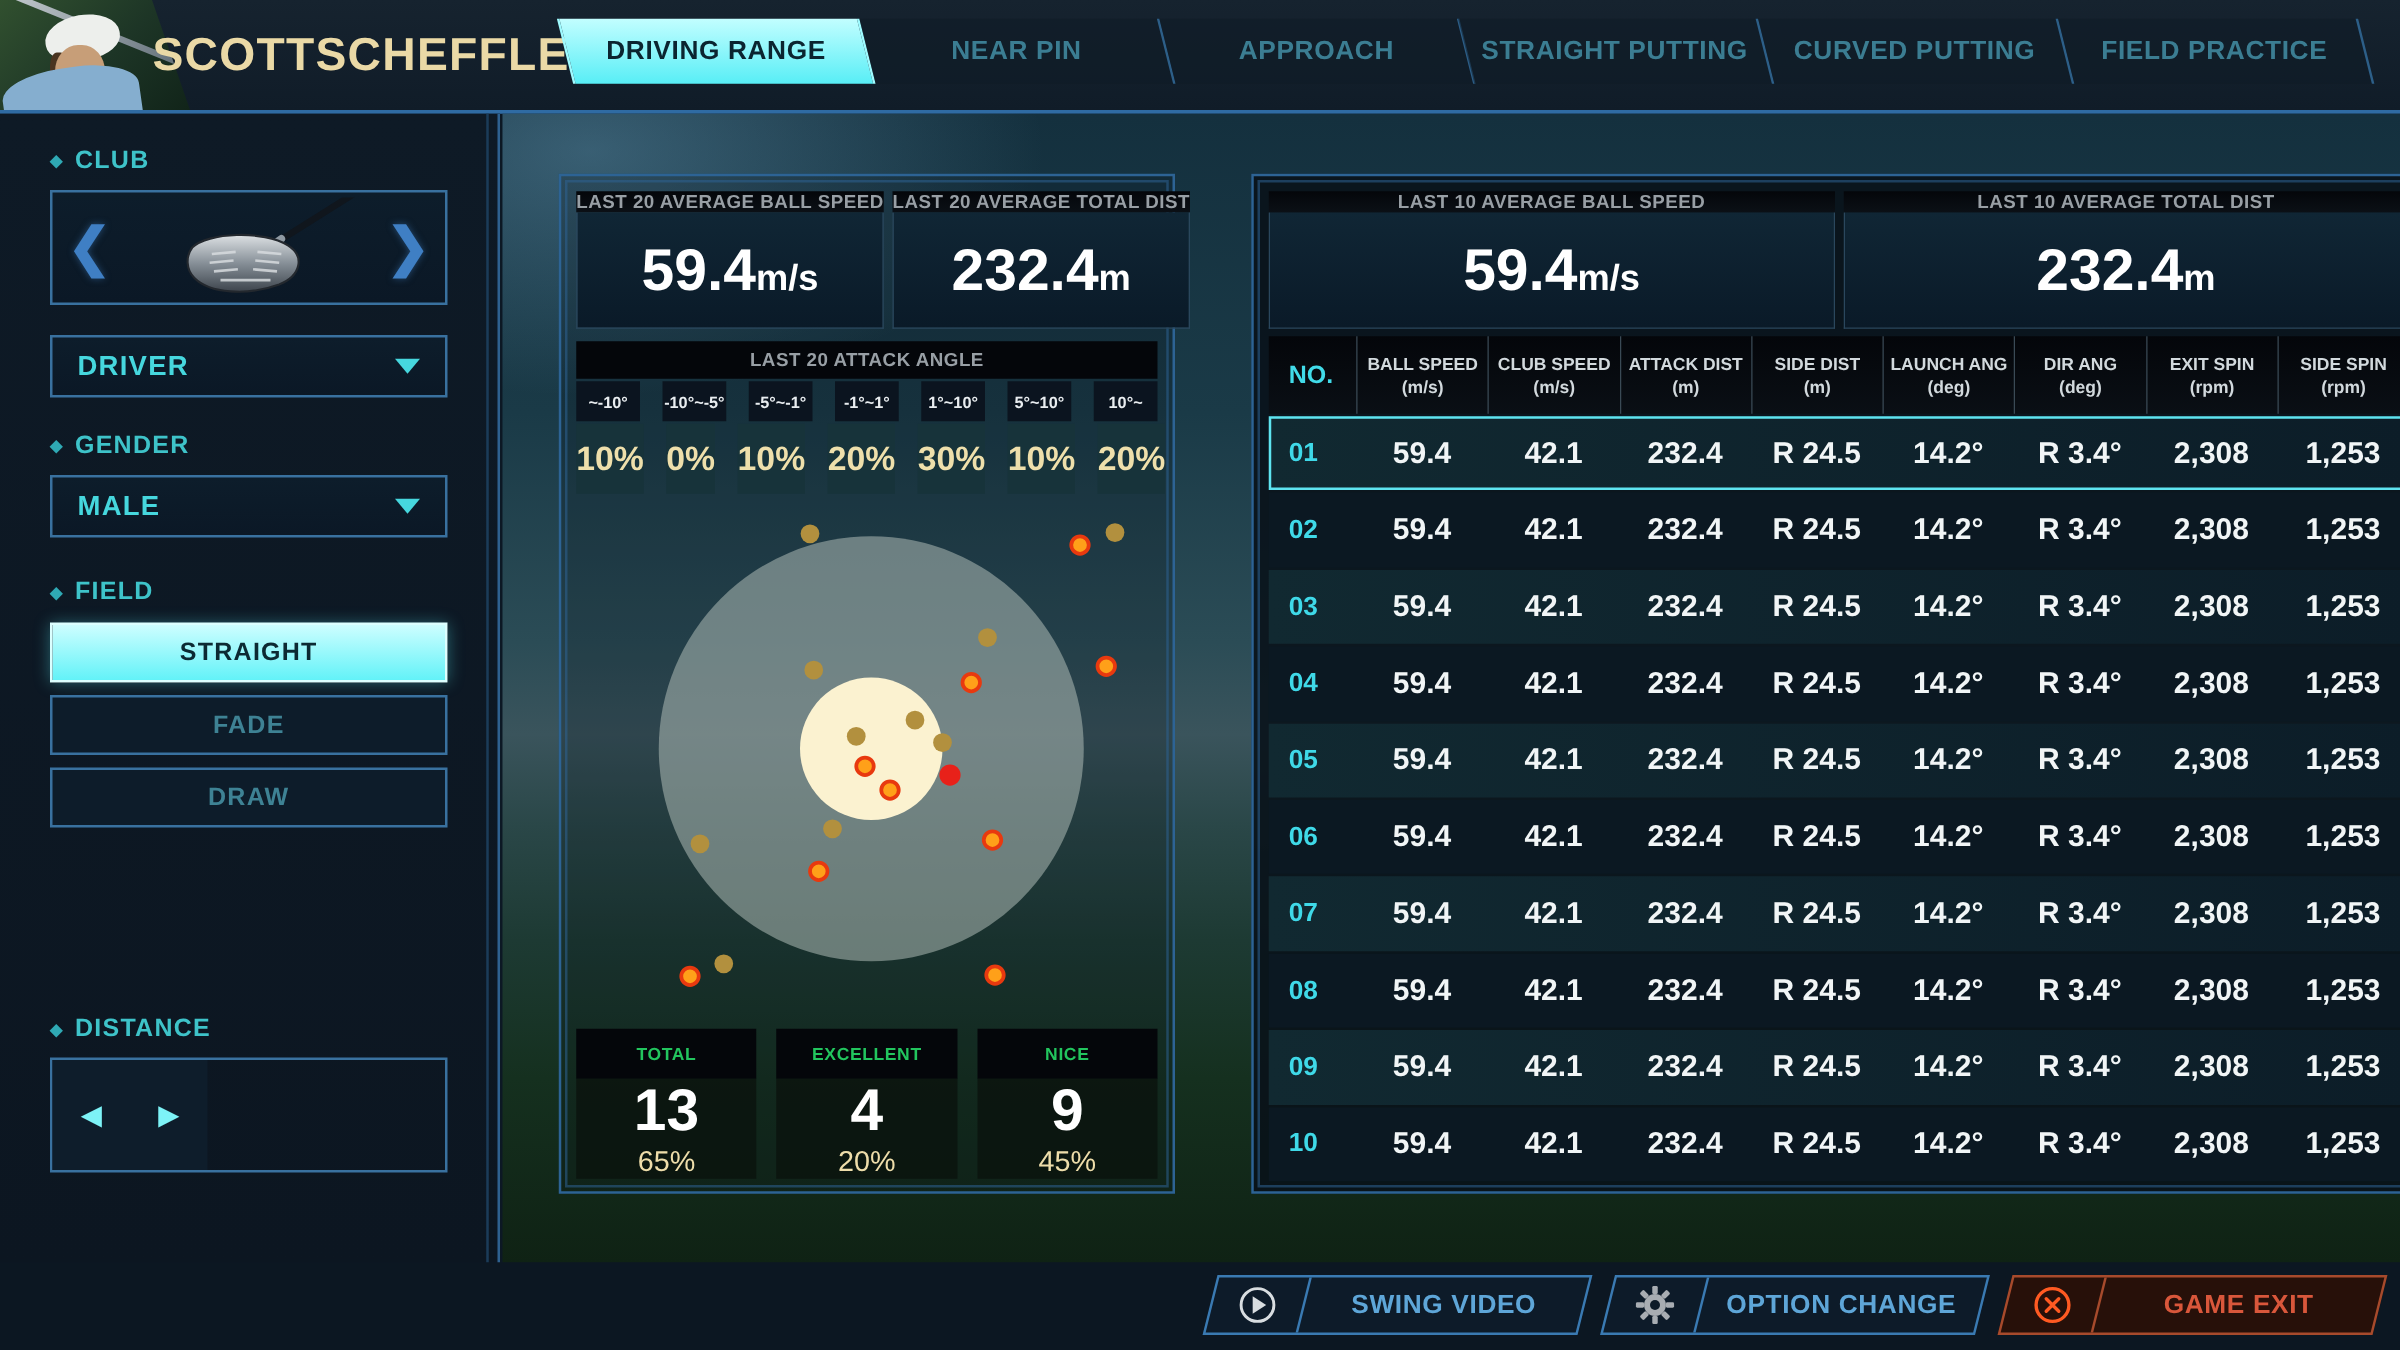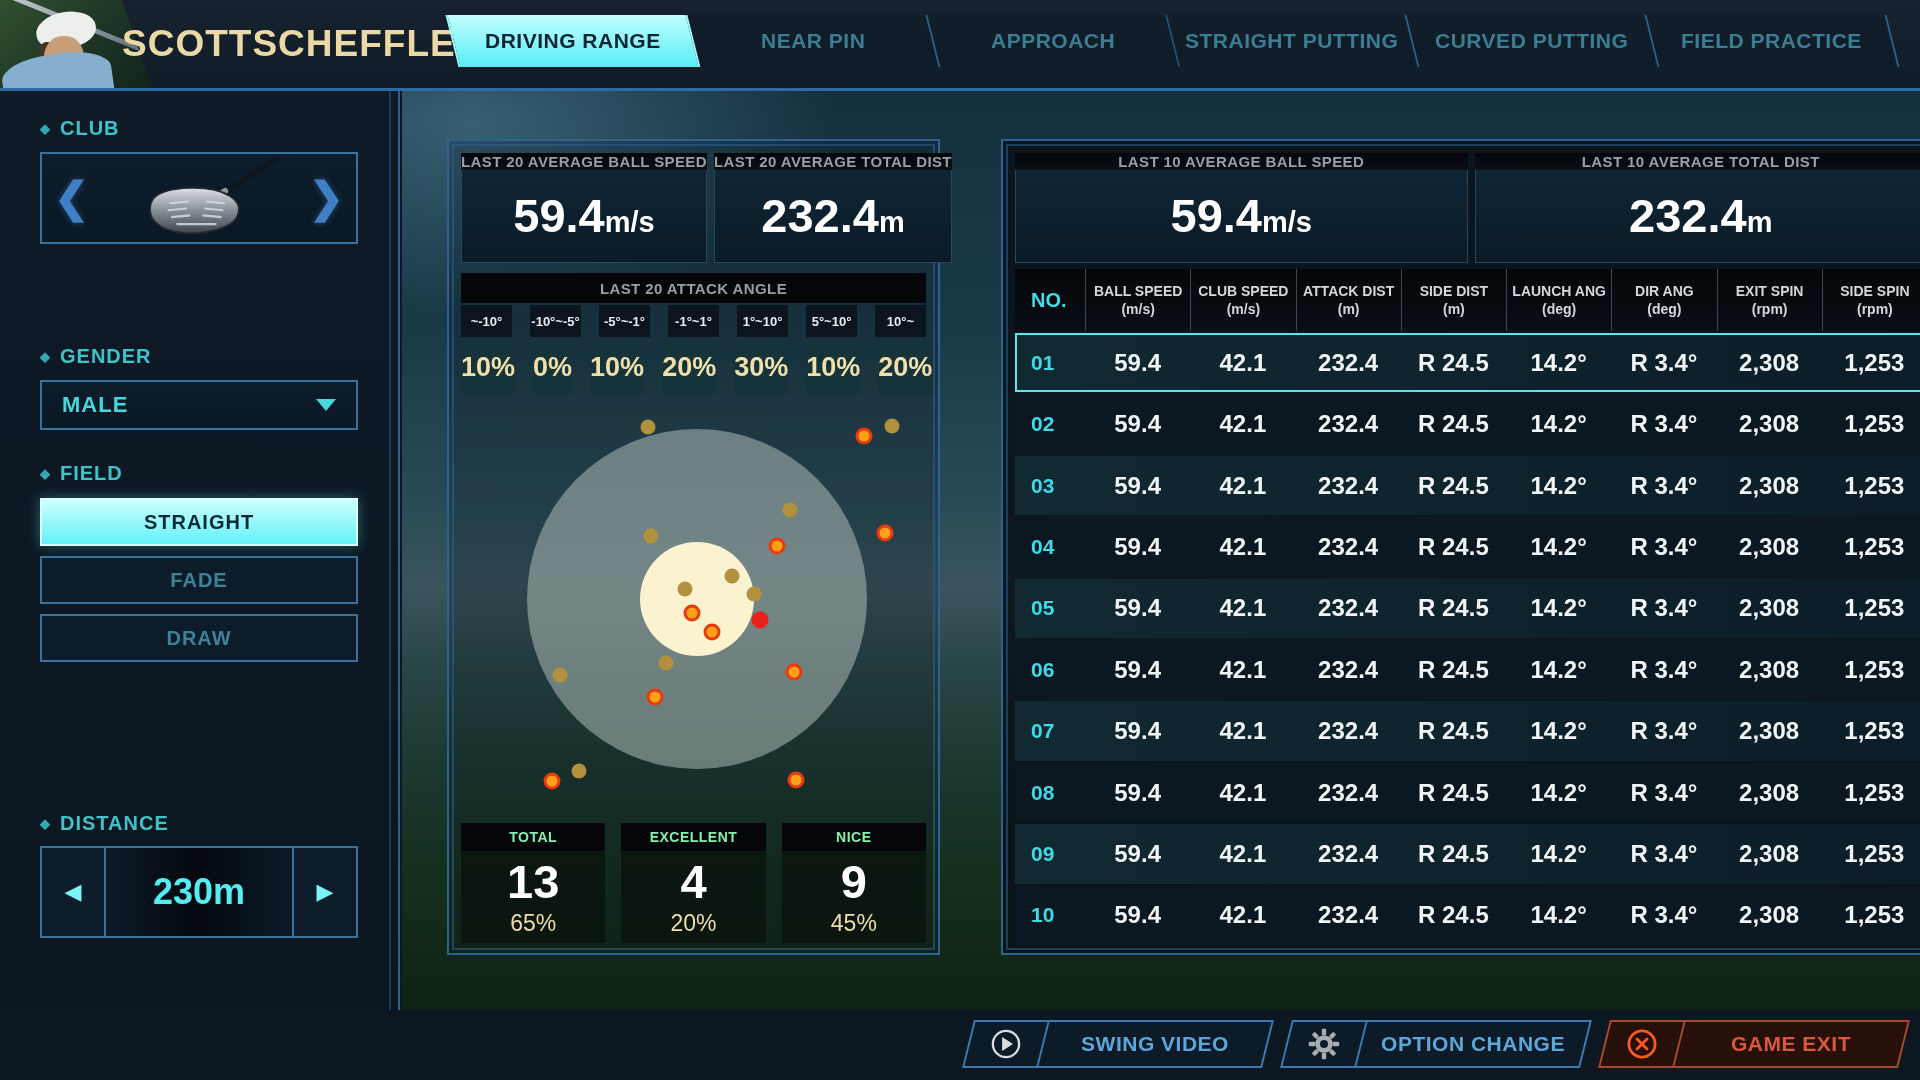"DRIVER" div.sbox { html: none -> <div> <span>DRIVER</span> <span></span> </div> }
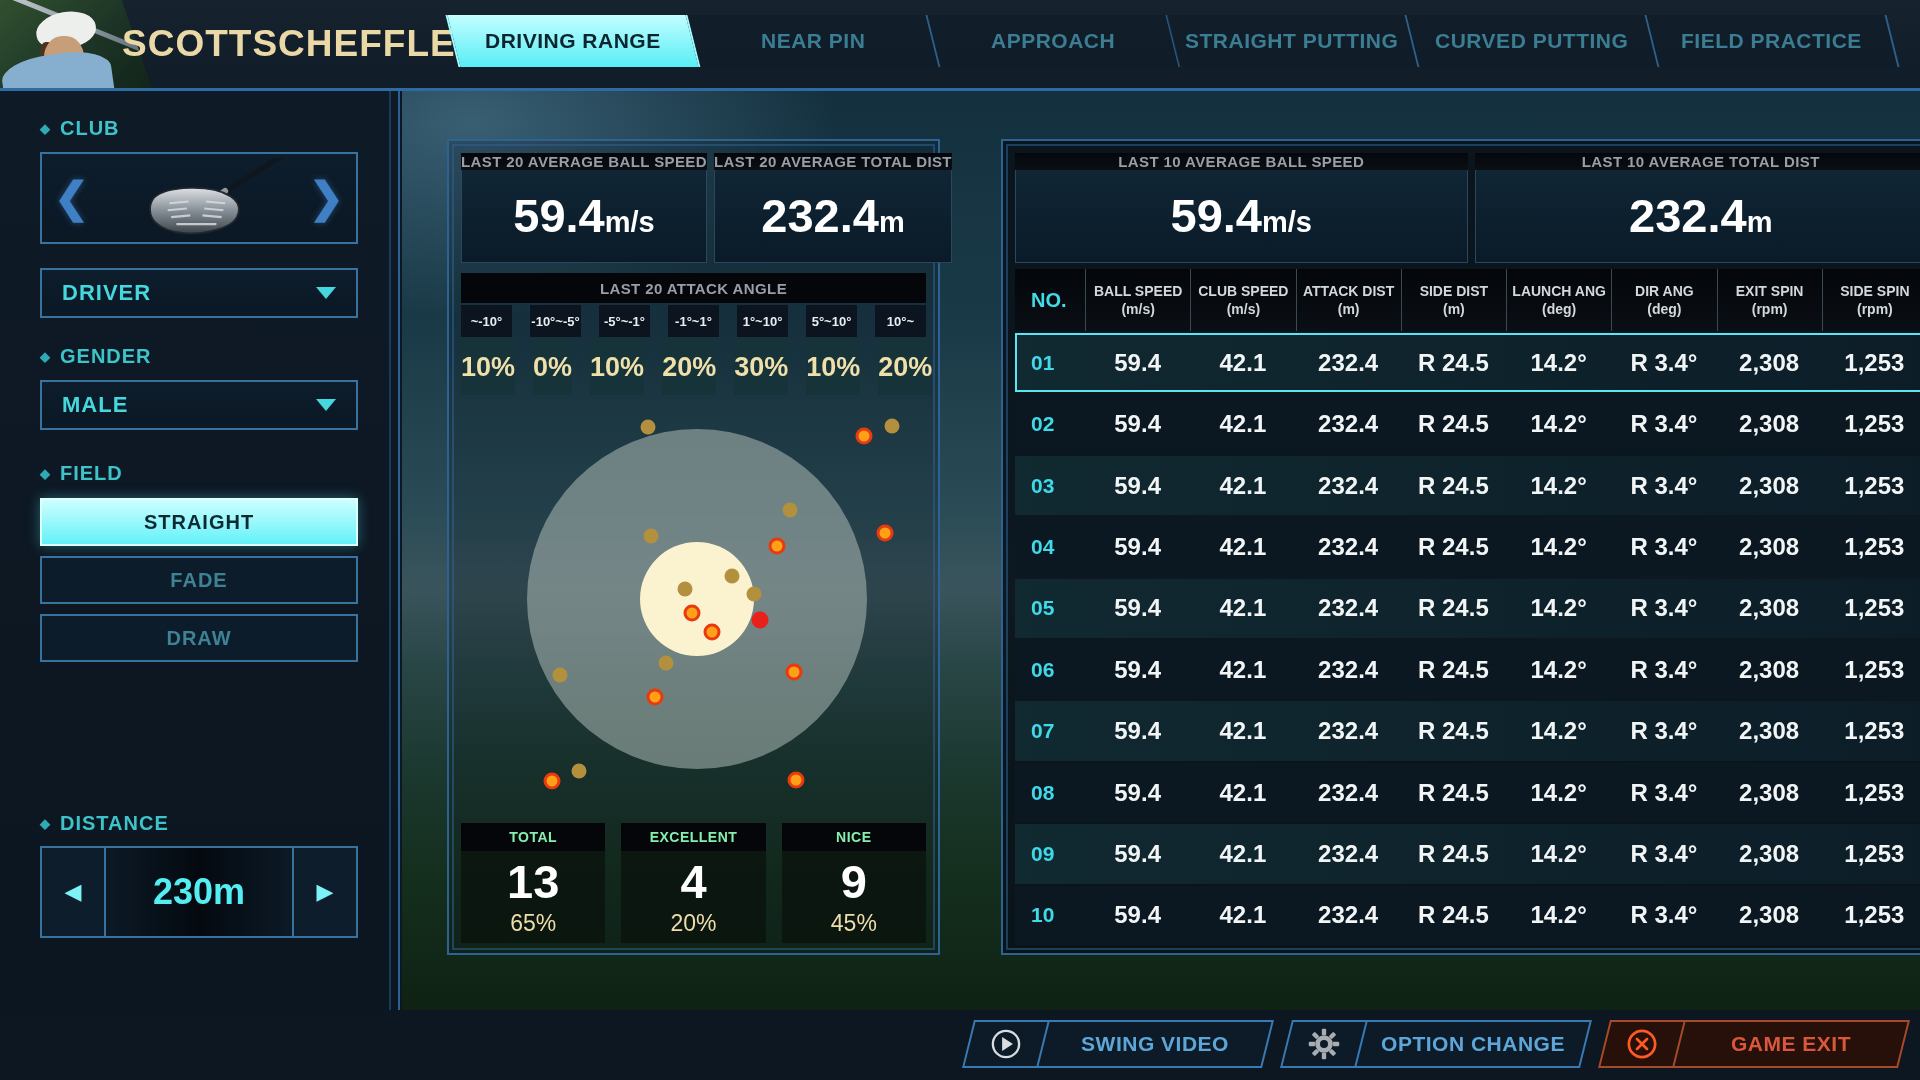"TOTAL" .sum-head { color: #86efac -> #22c55e; height: 28px -> 40px }
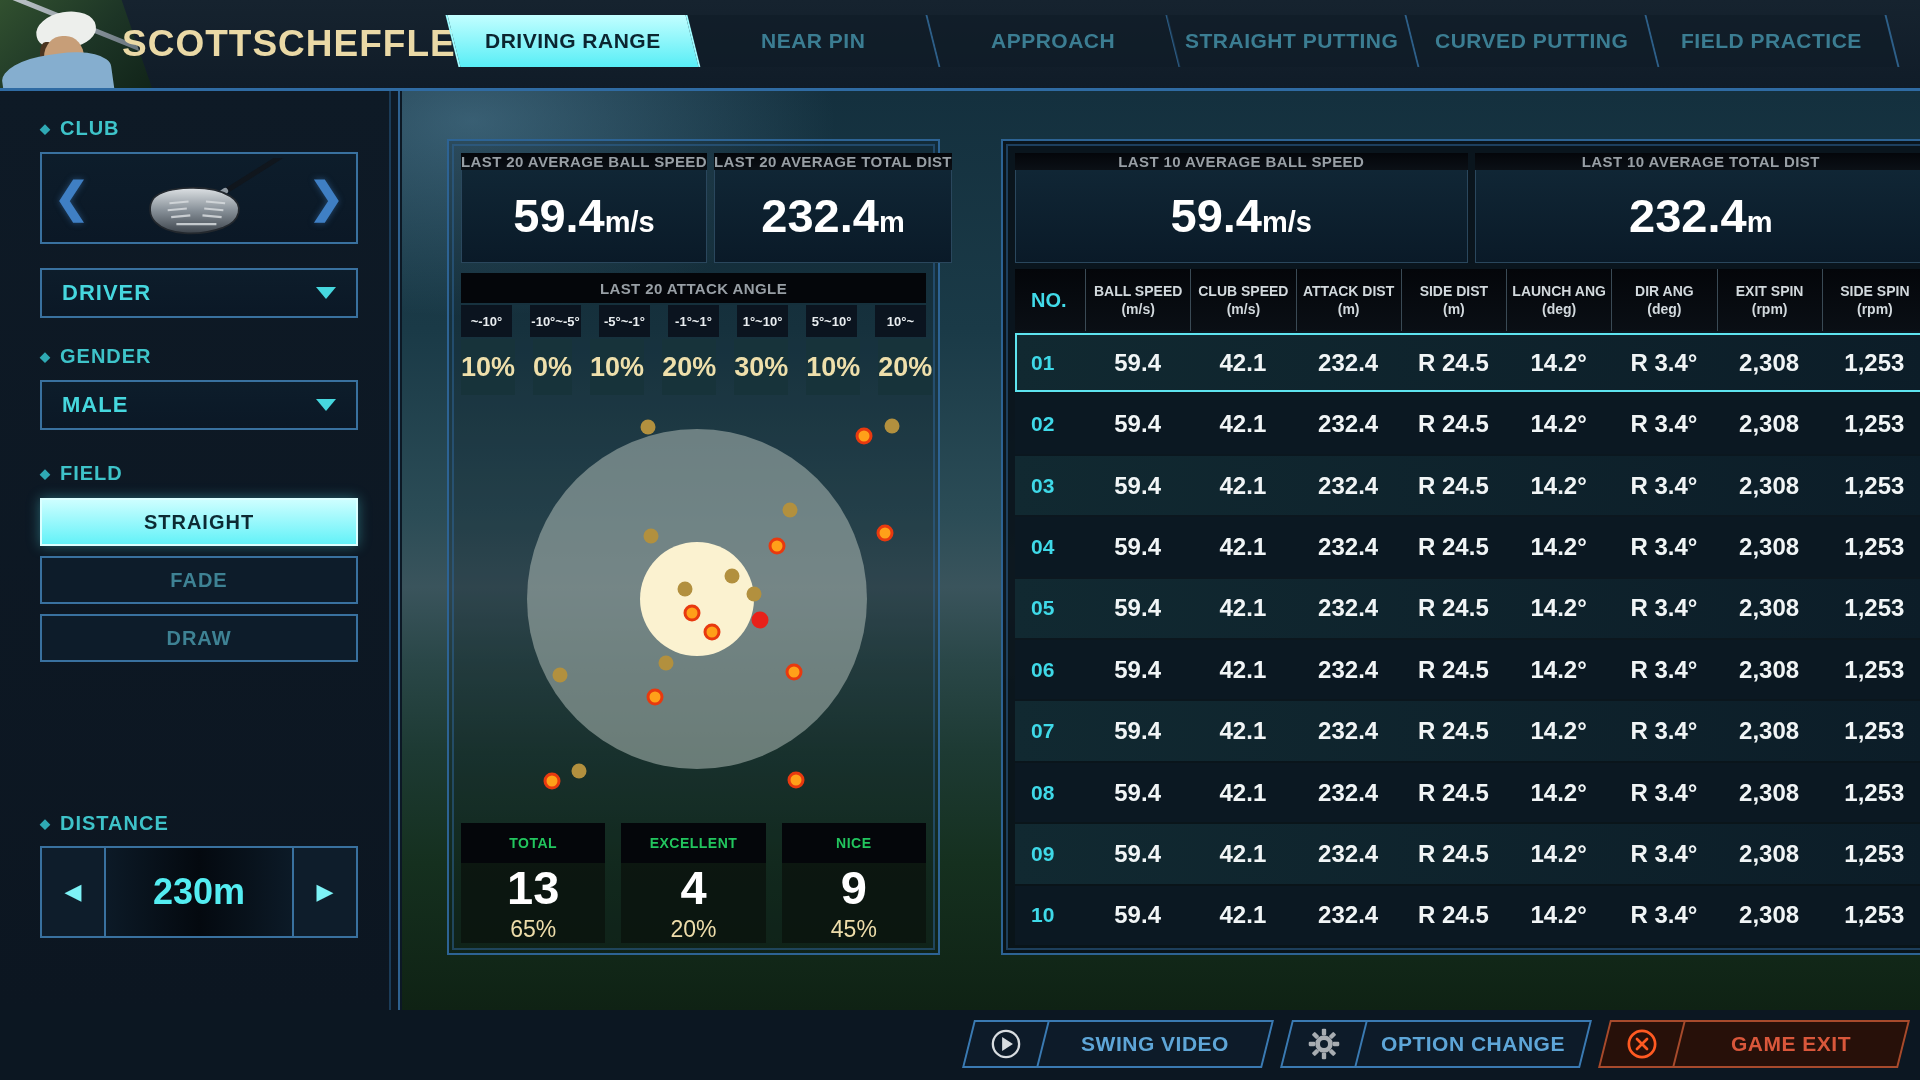"230m" div.step-val { html: <div>230m</div> -> none }
